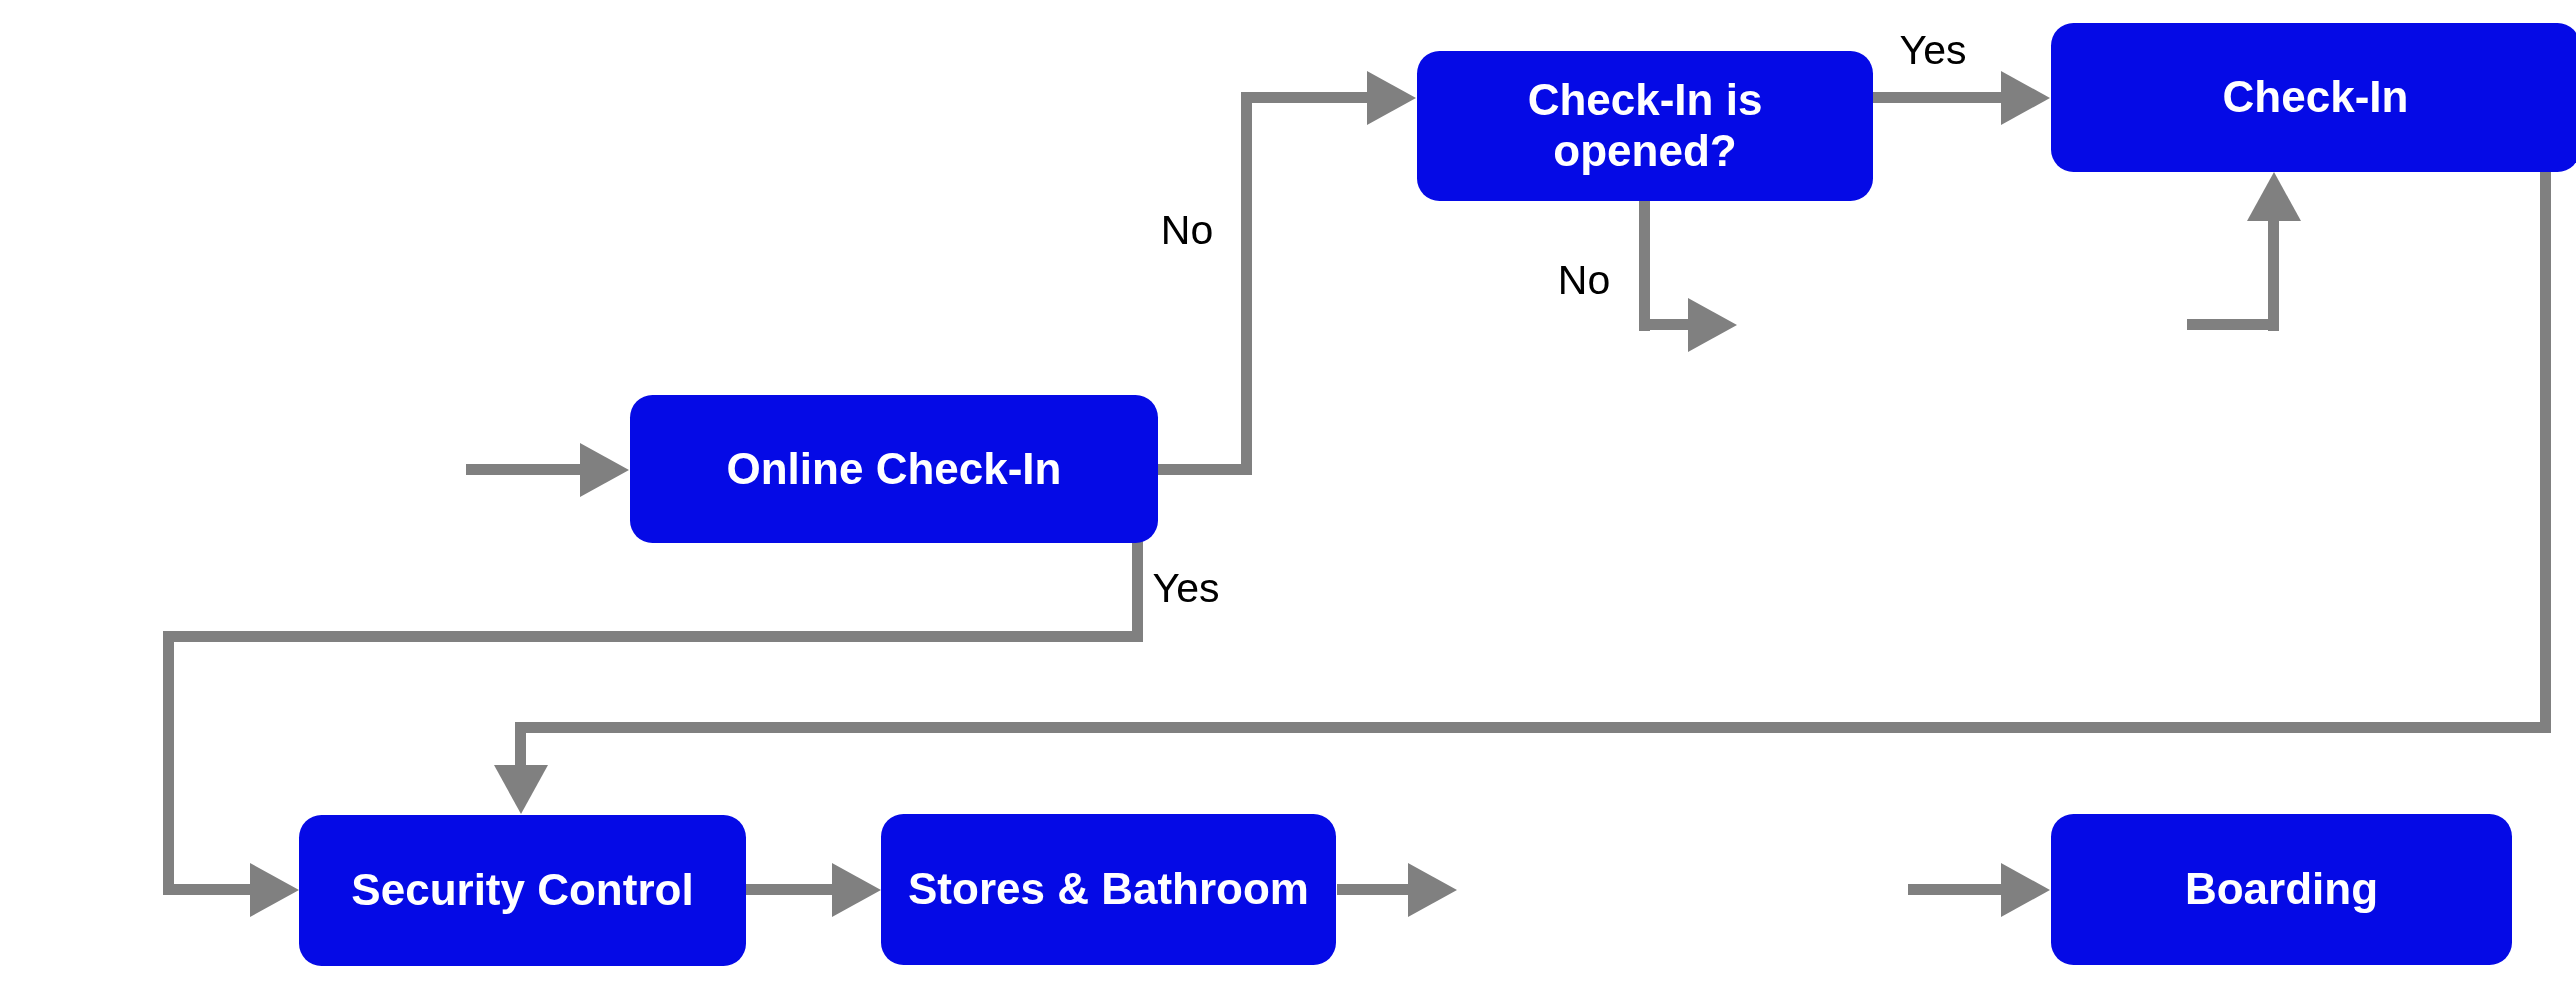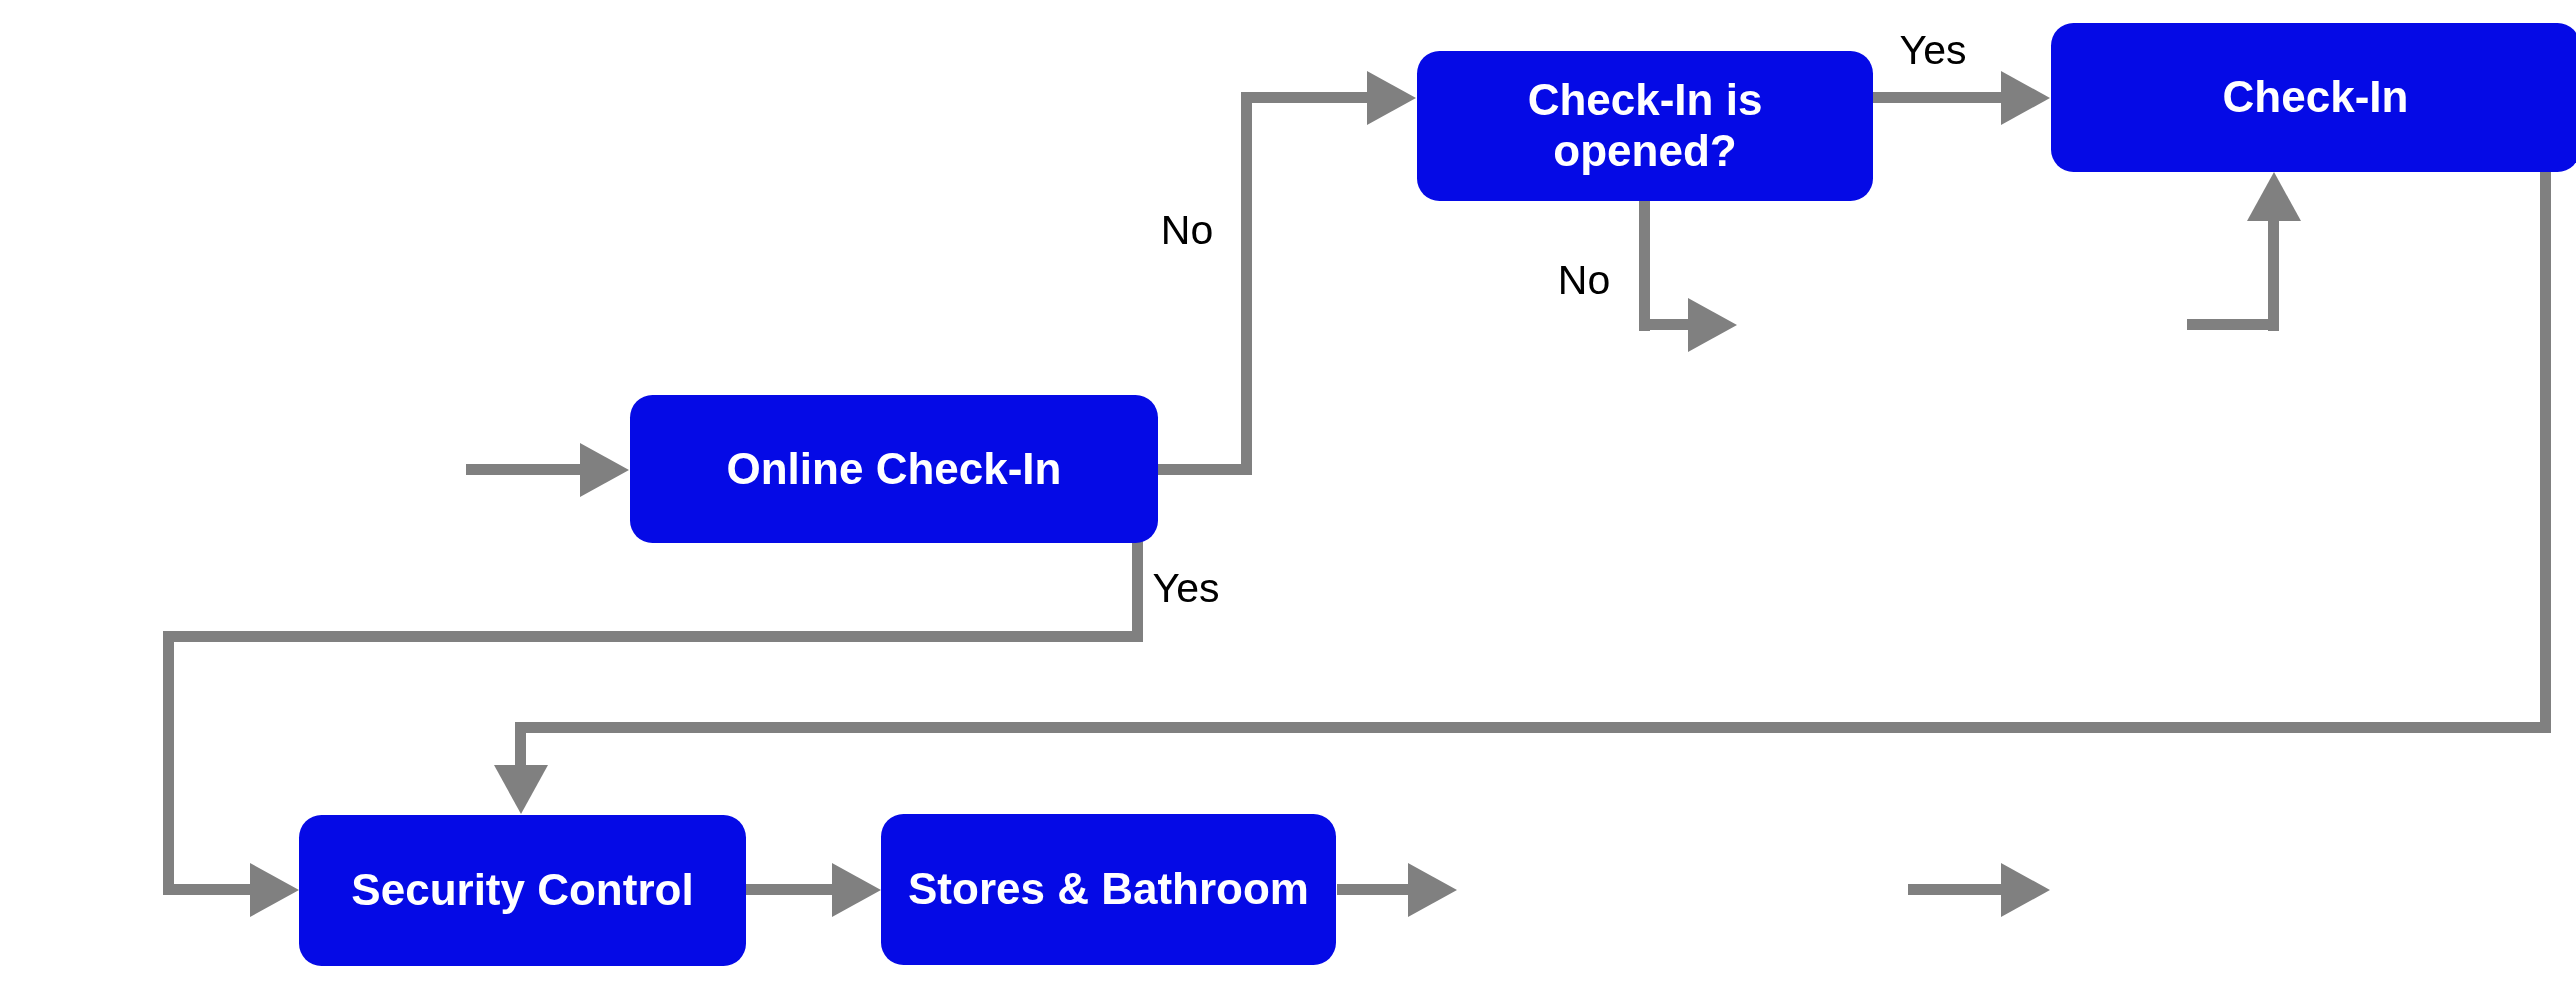"Boarding" div.node { html: none -> <div> <span>Boarding</span> </div> }
